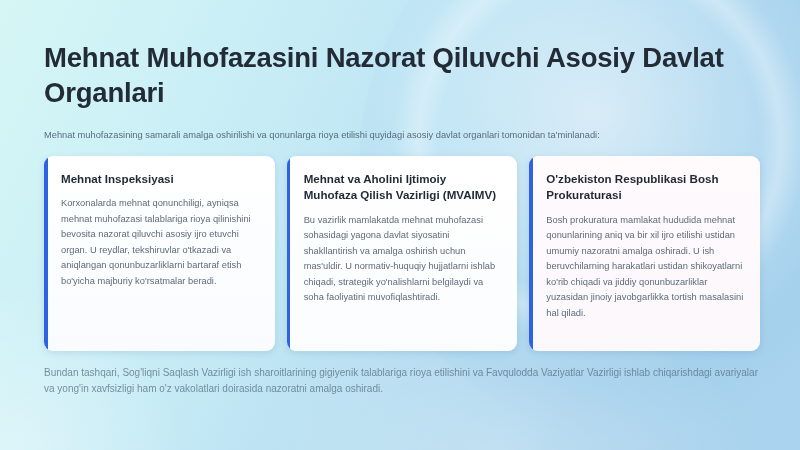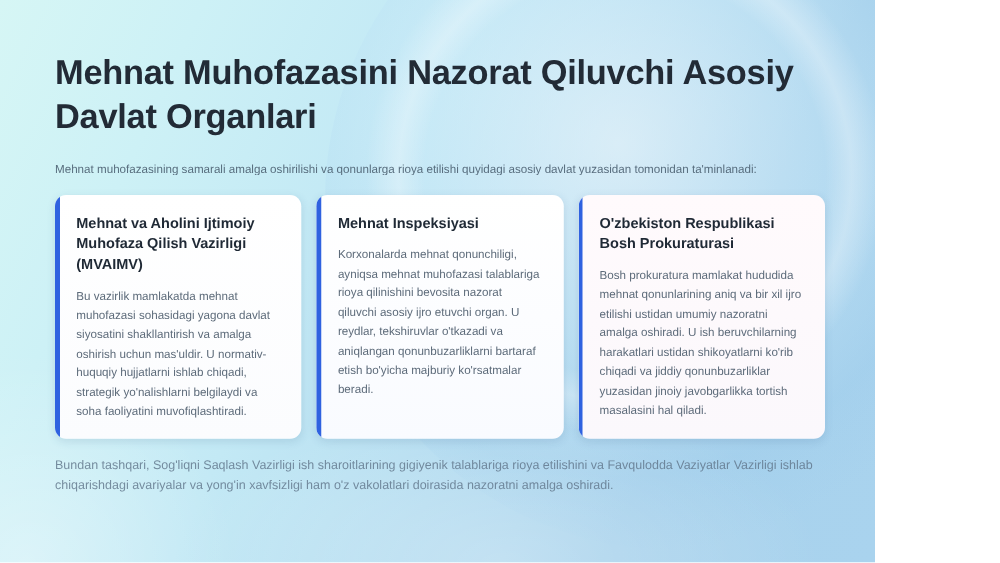"Mehnat Muhofazasini Nazorat Qiluvchi" #slide { width: 700px -> 800px }
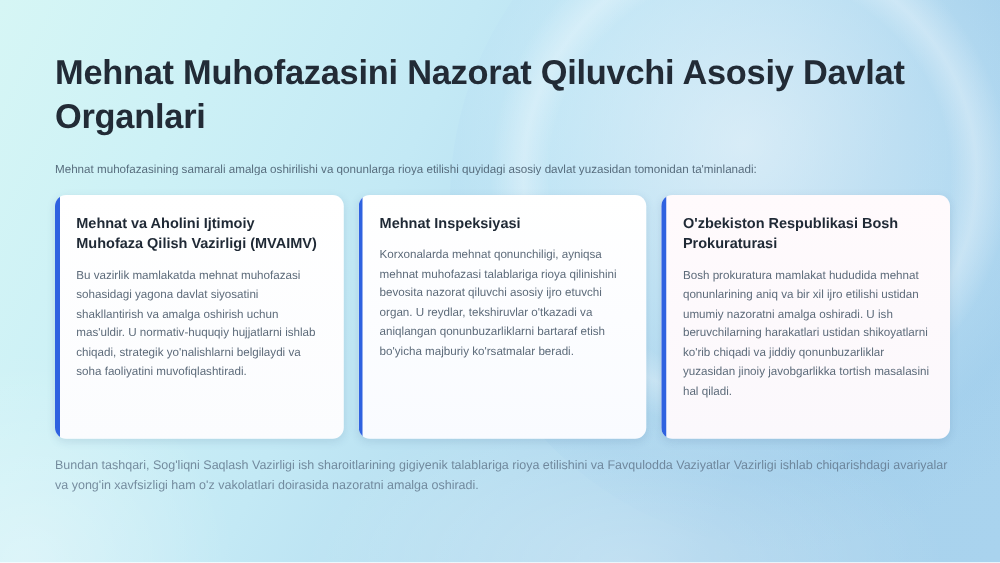"Mehnat muhofazasining samarali amalga" p { text: yuzasidan -> organlari }
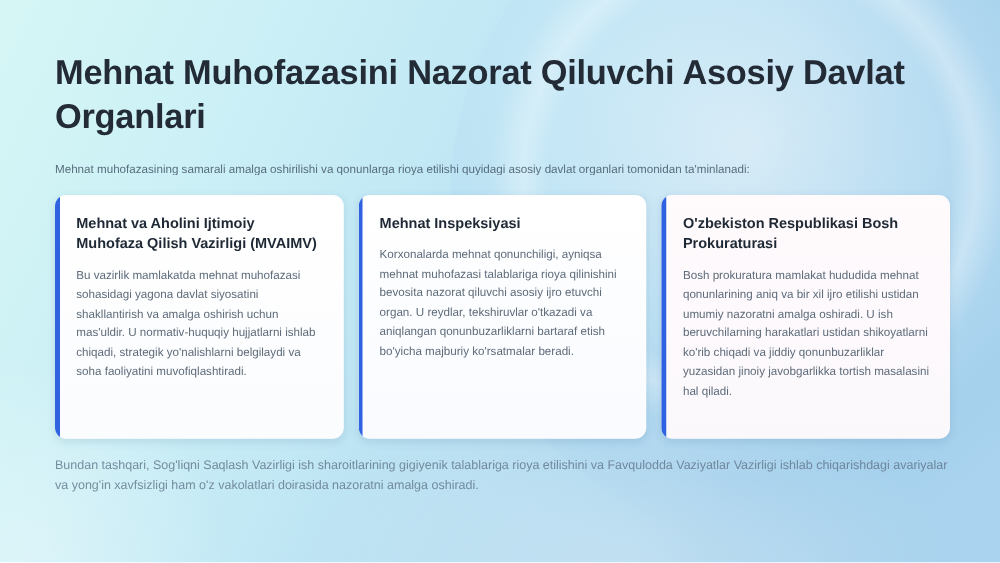"Mehnat va Aholini Ijtimoiy Muhofaza" div.card { order: before "Mehnat Inspeksiyasi" -> after "Mehnat Inspeksiyasi" }
